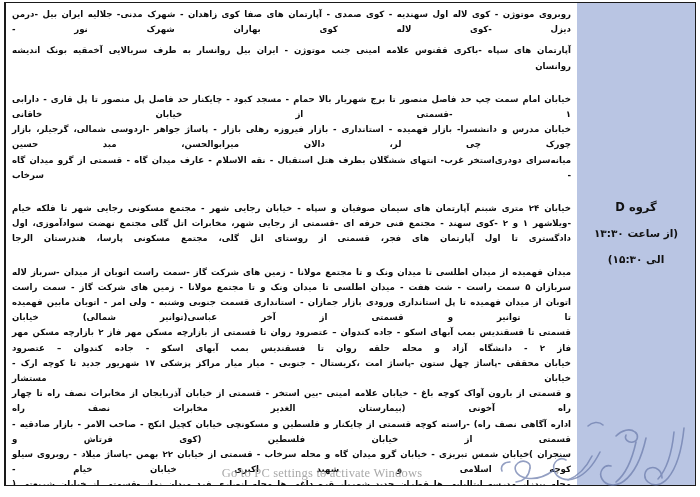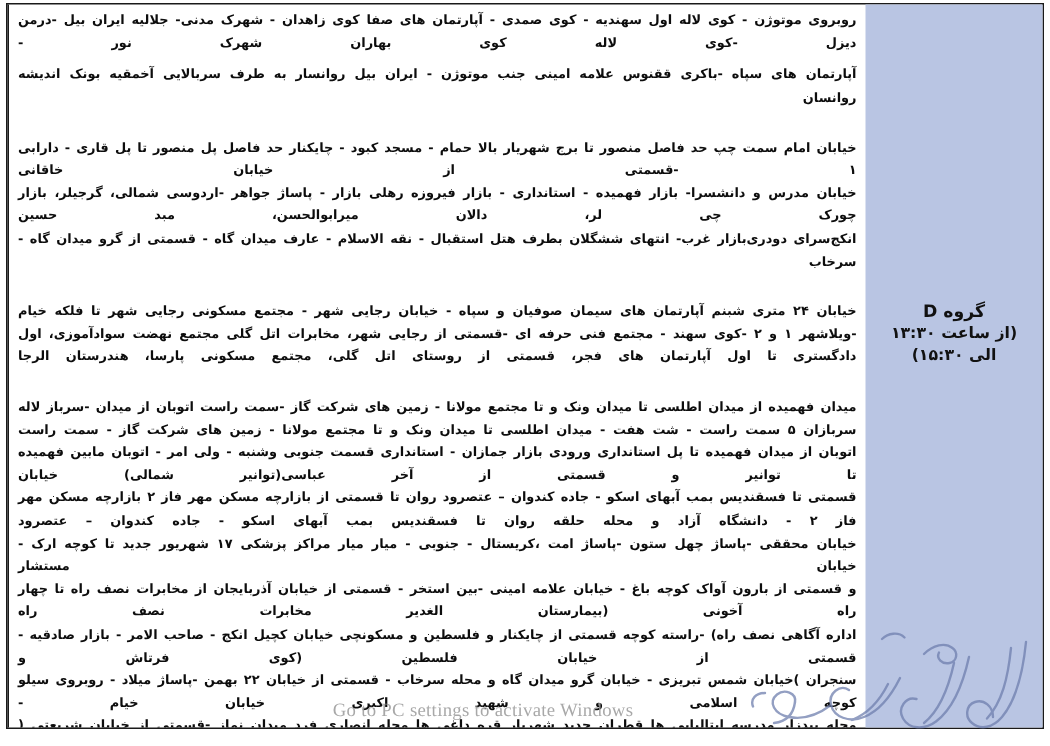"انکج‌سرای دودری‌بازار غرب- انتهای ششگلان" p.para { text: انکج‌سرای دودری‌بازار -> میانه‌سرای دودری‌استخر }
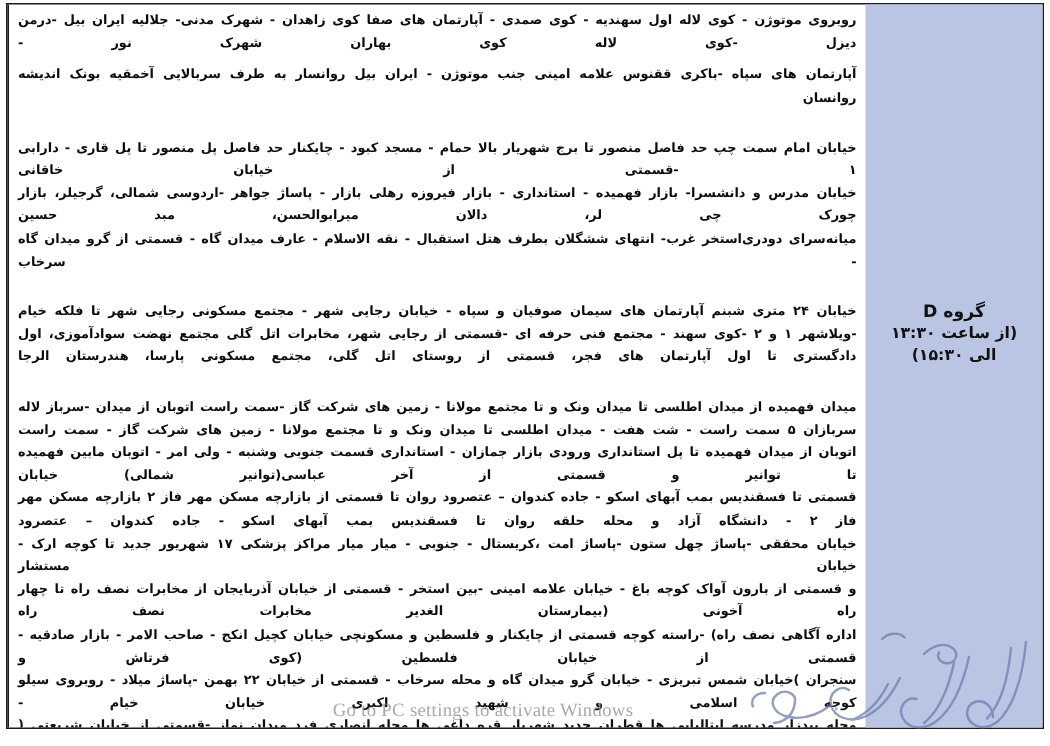"گروه D" #group-cell { gap: none -> 11px }
